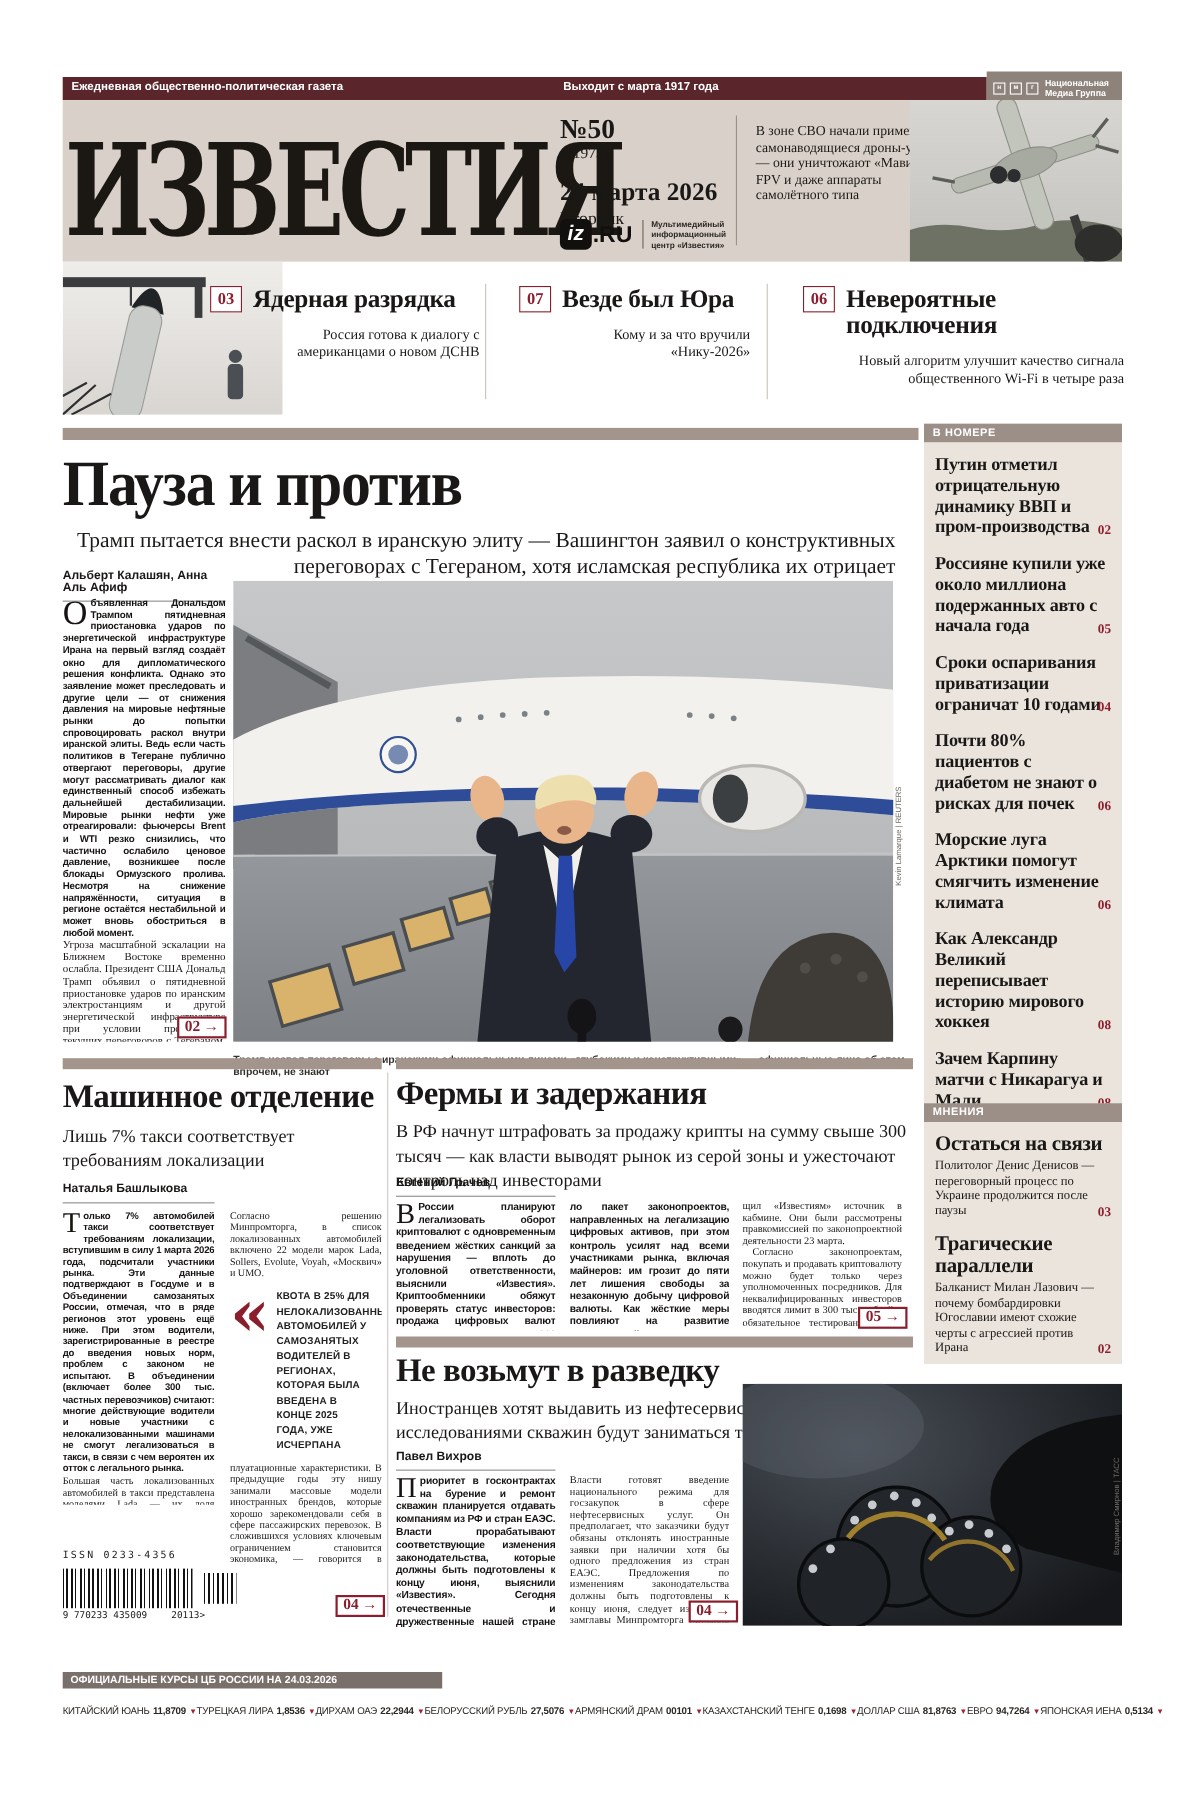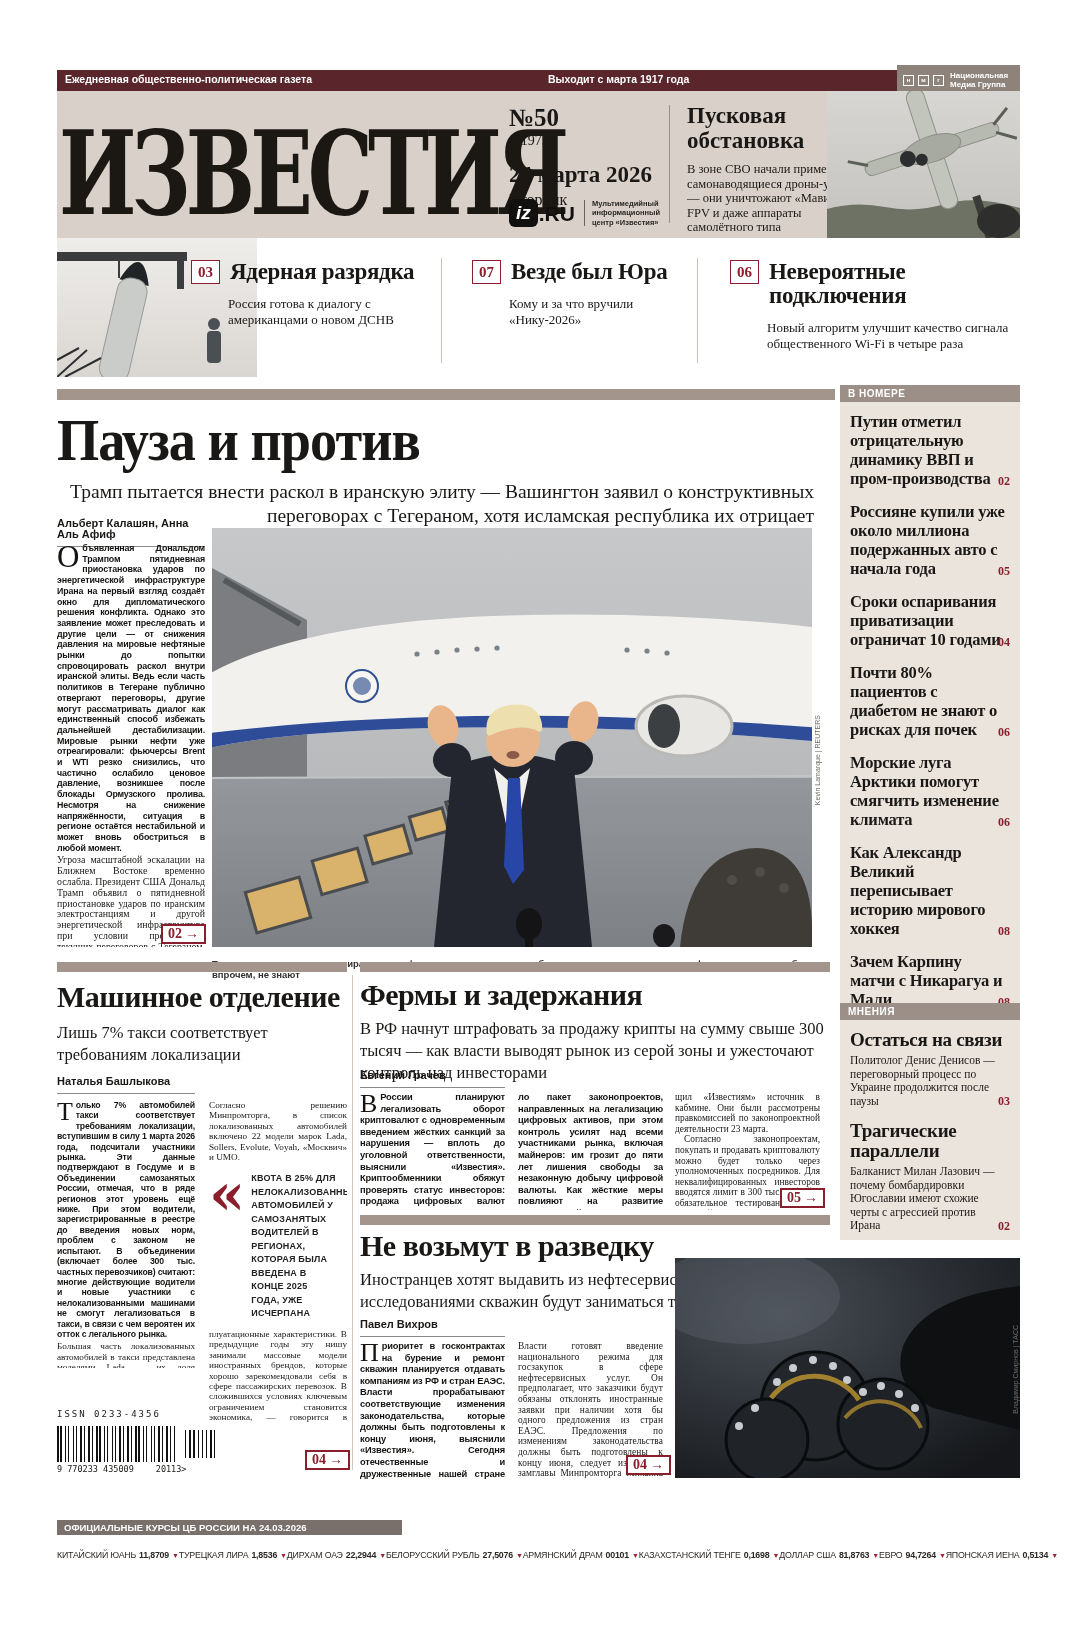"Выходит с марта 1917 года" .topbar .tc { margin-left: 36px -> none }
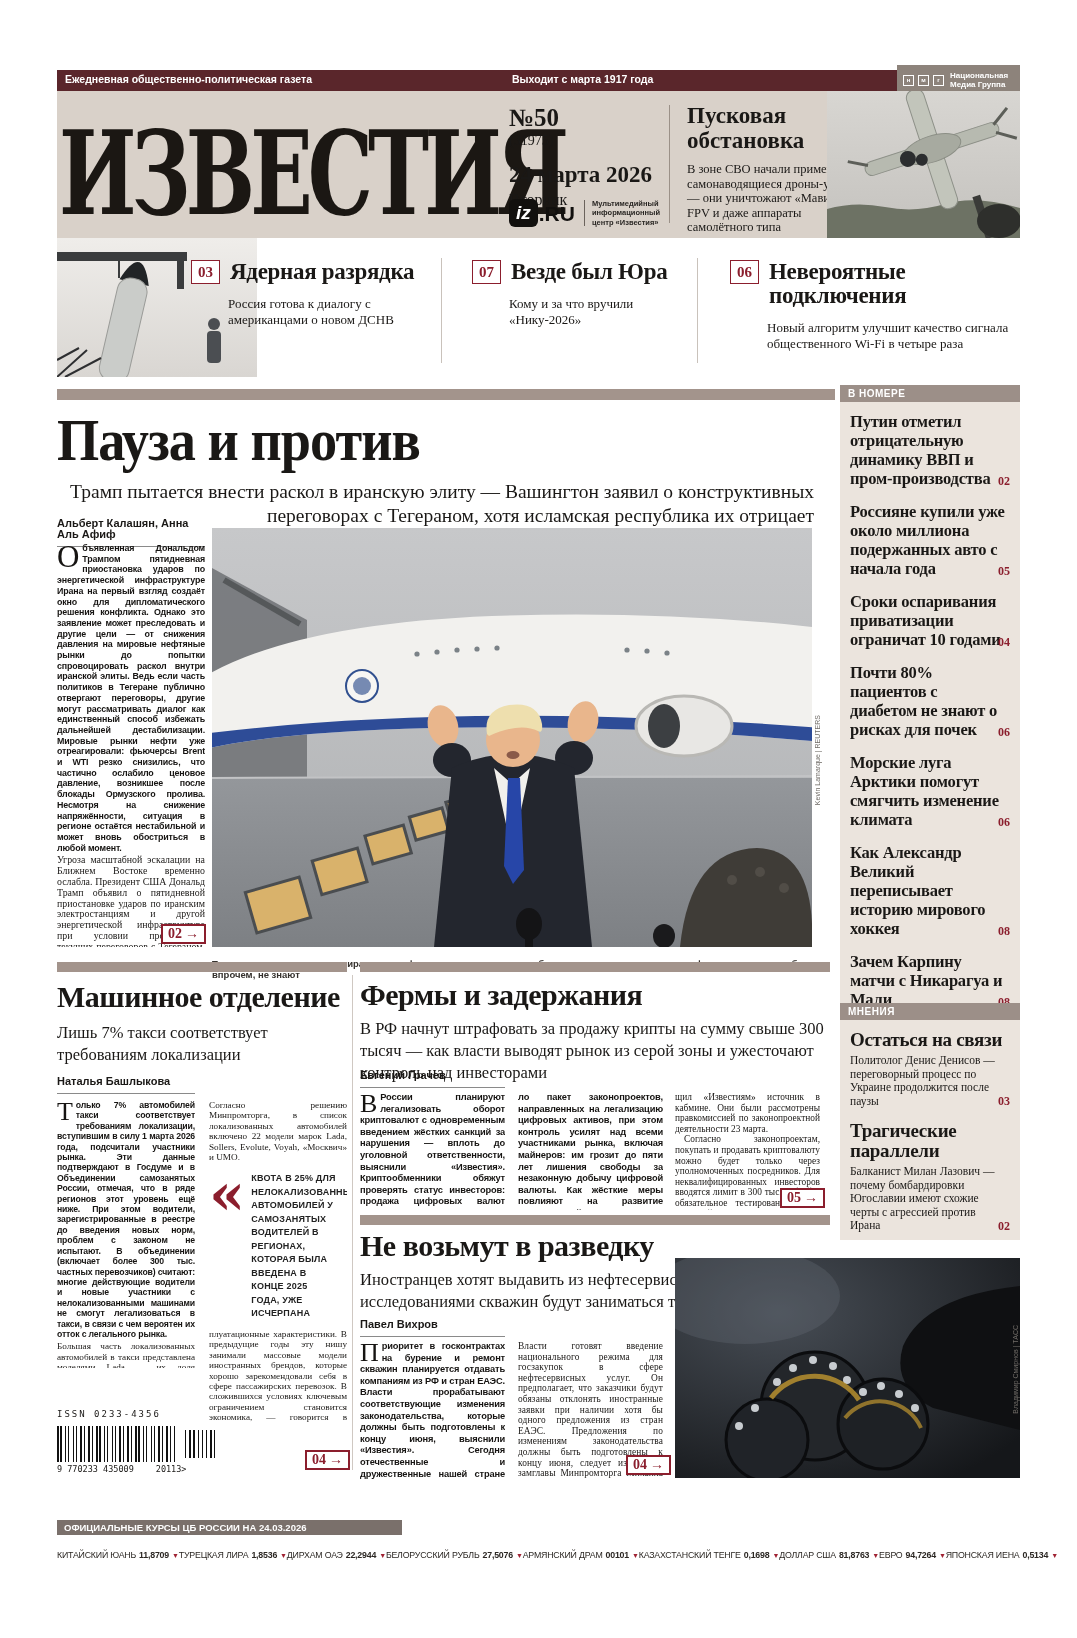"Пусковая обстановка" div.lt { html: <div>Пусковая обстановка</div> -> none }
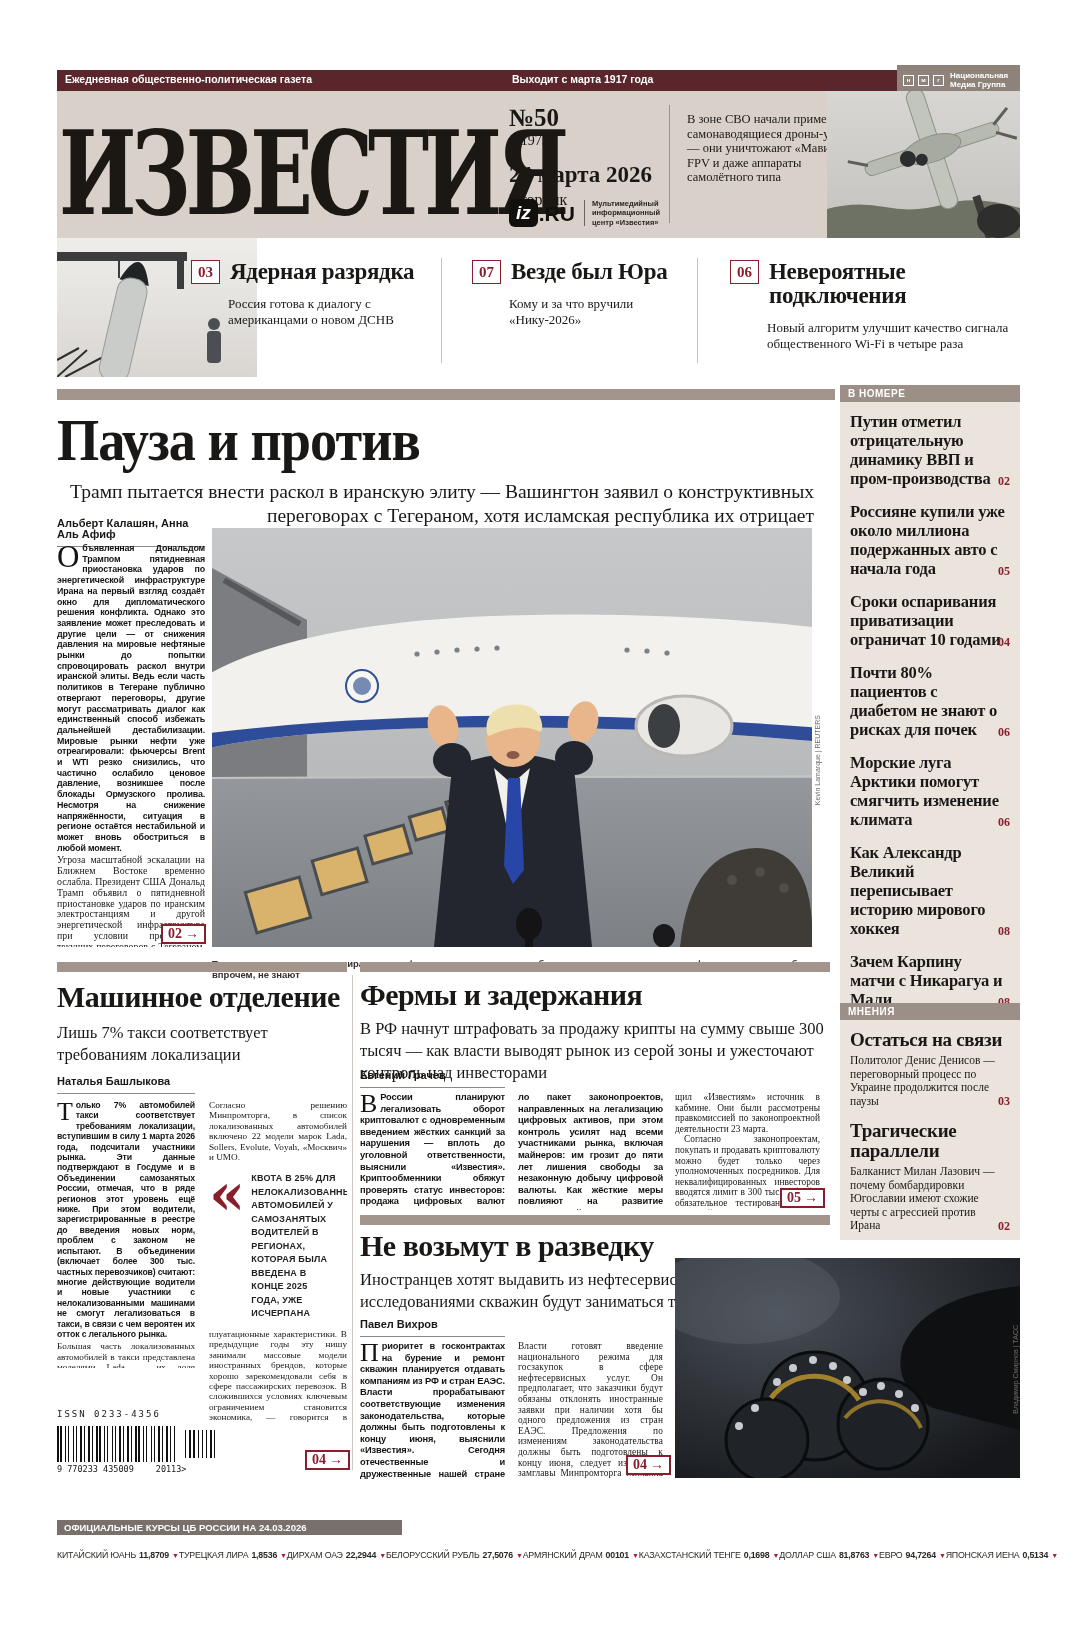"Россия готова к диалогу с" .tsub { text-align: none -> right }
